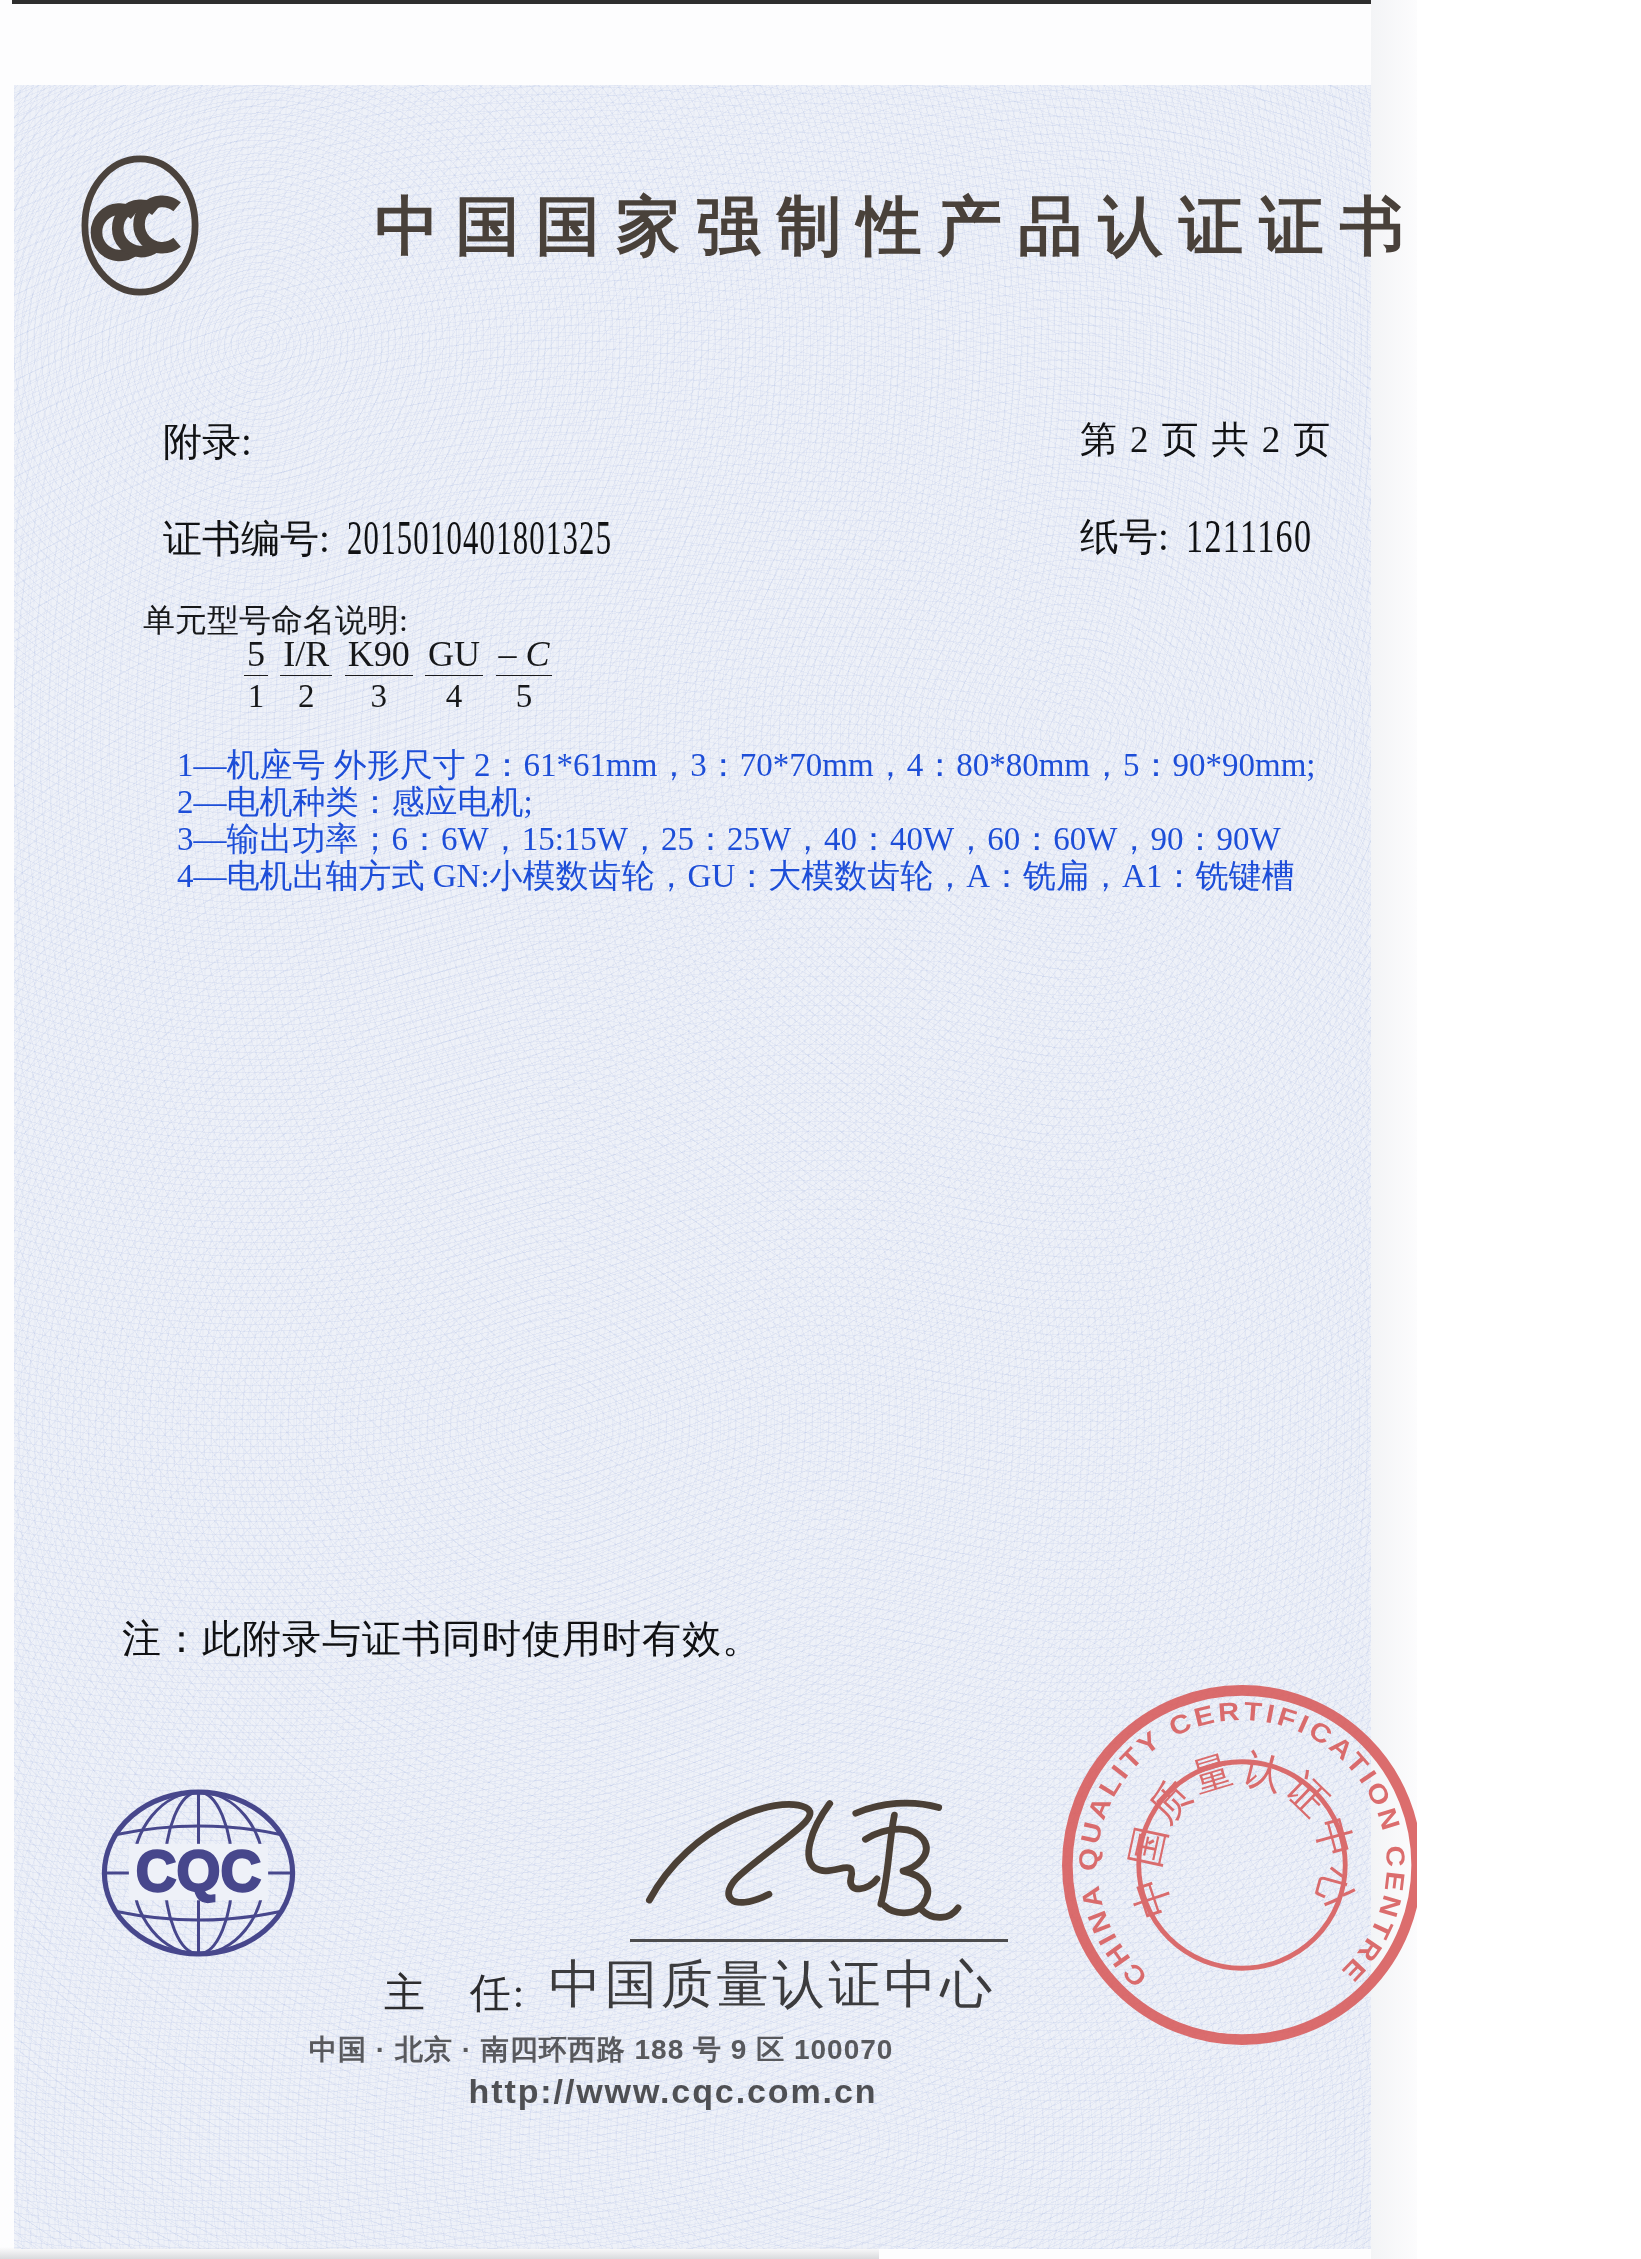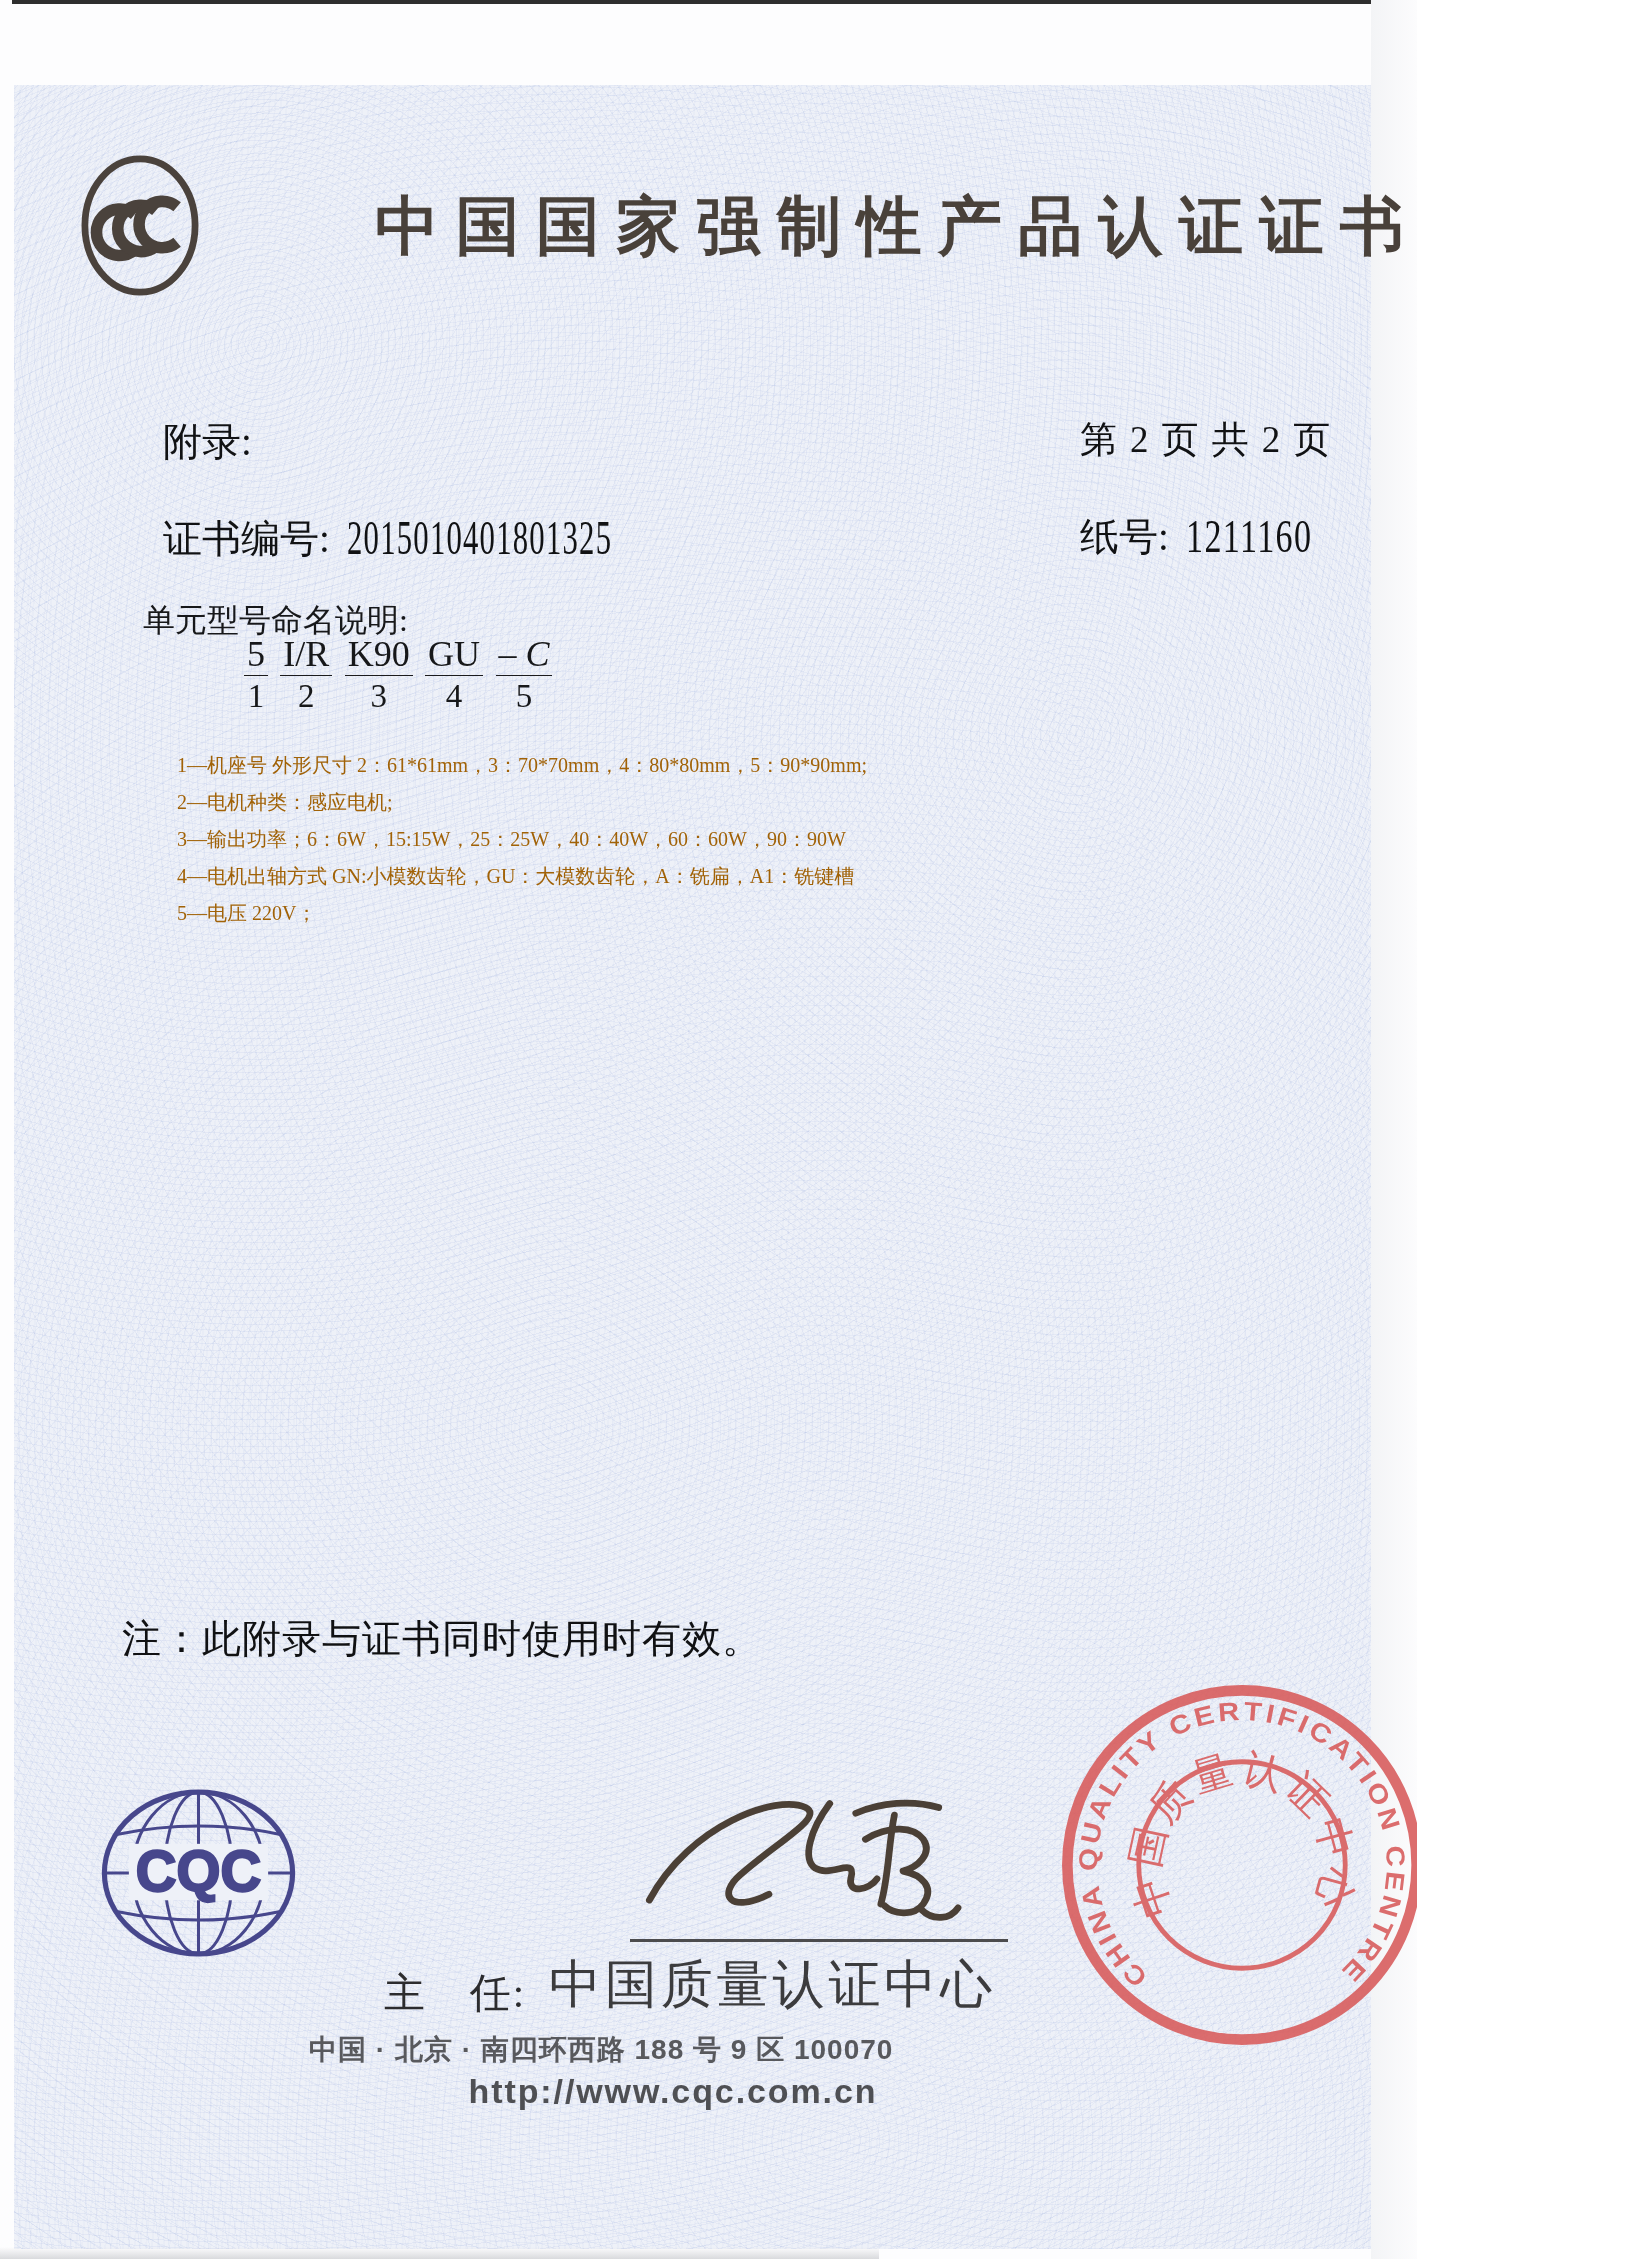"1—机座号 外形尺寸" .model-notes { color: #a16207 -> #1d4ed8; font-size: 20px -> 33px }
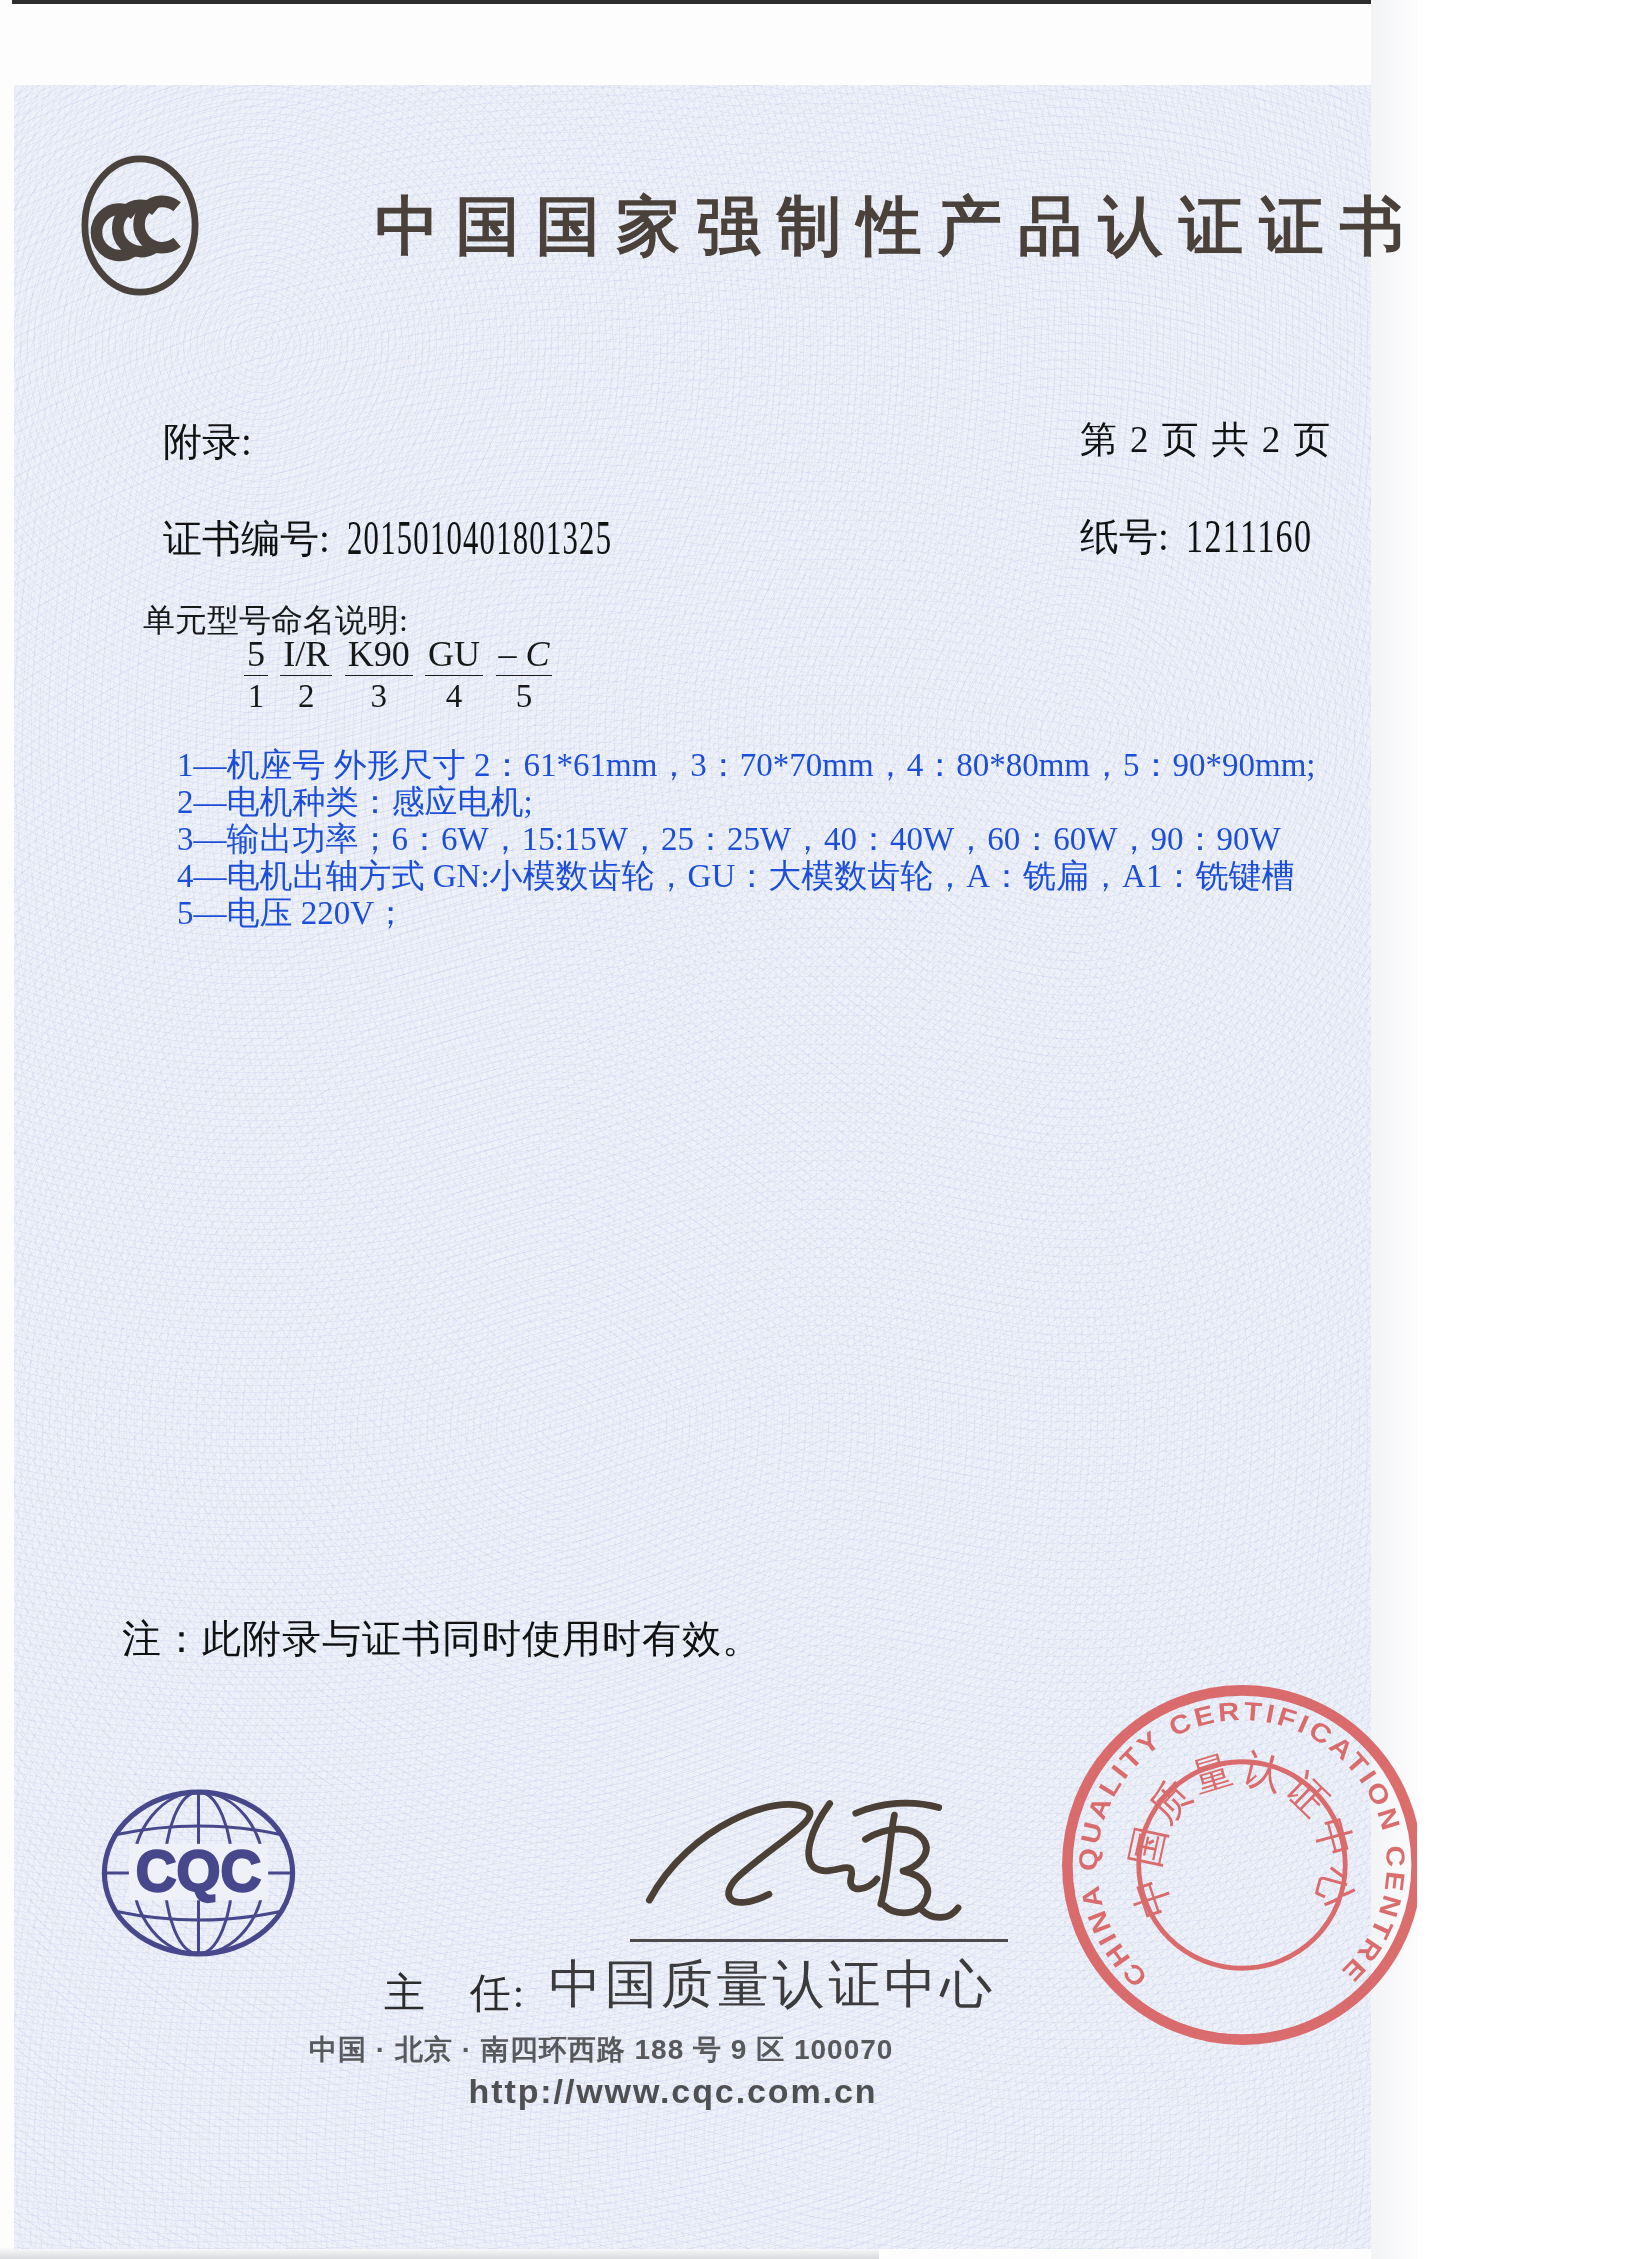"5—电压 220V；" div { html: <div>5—电压 220V；</div> -> none }
